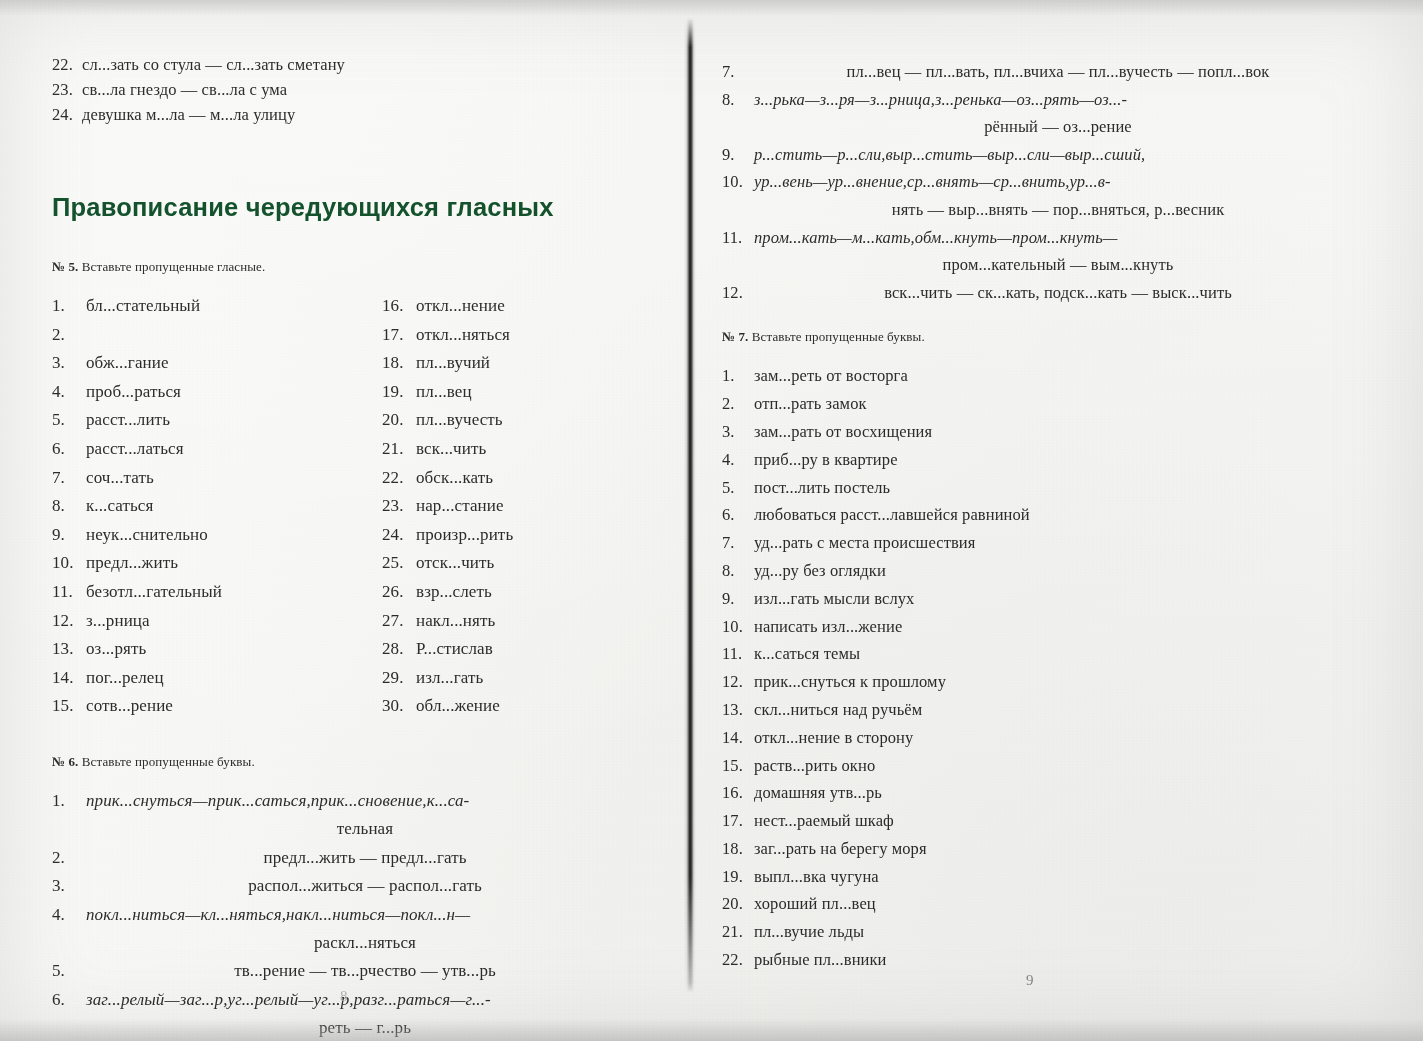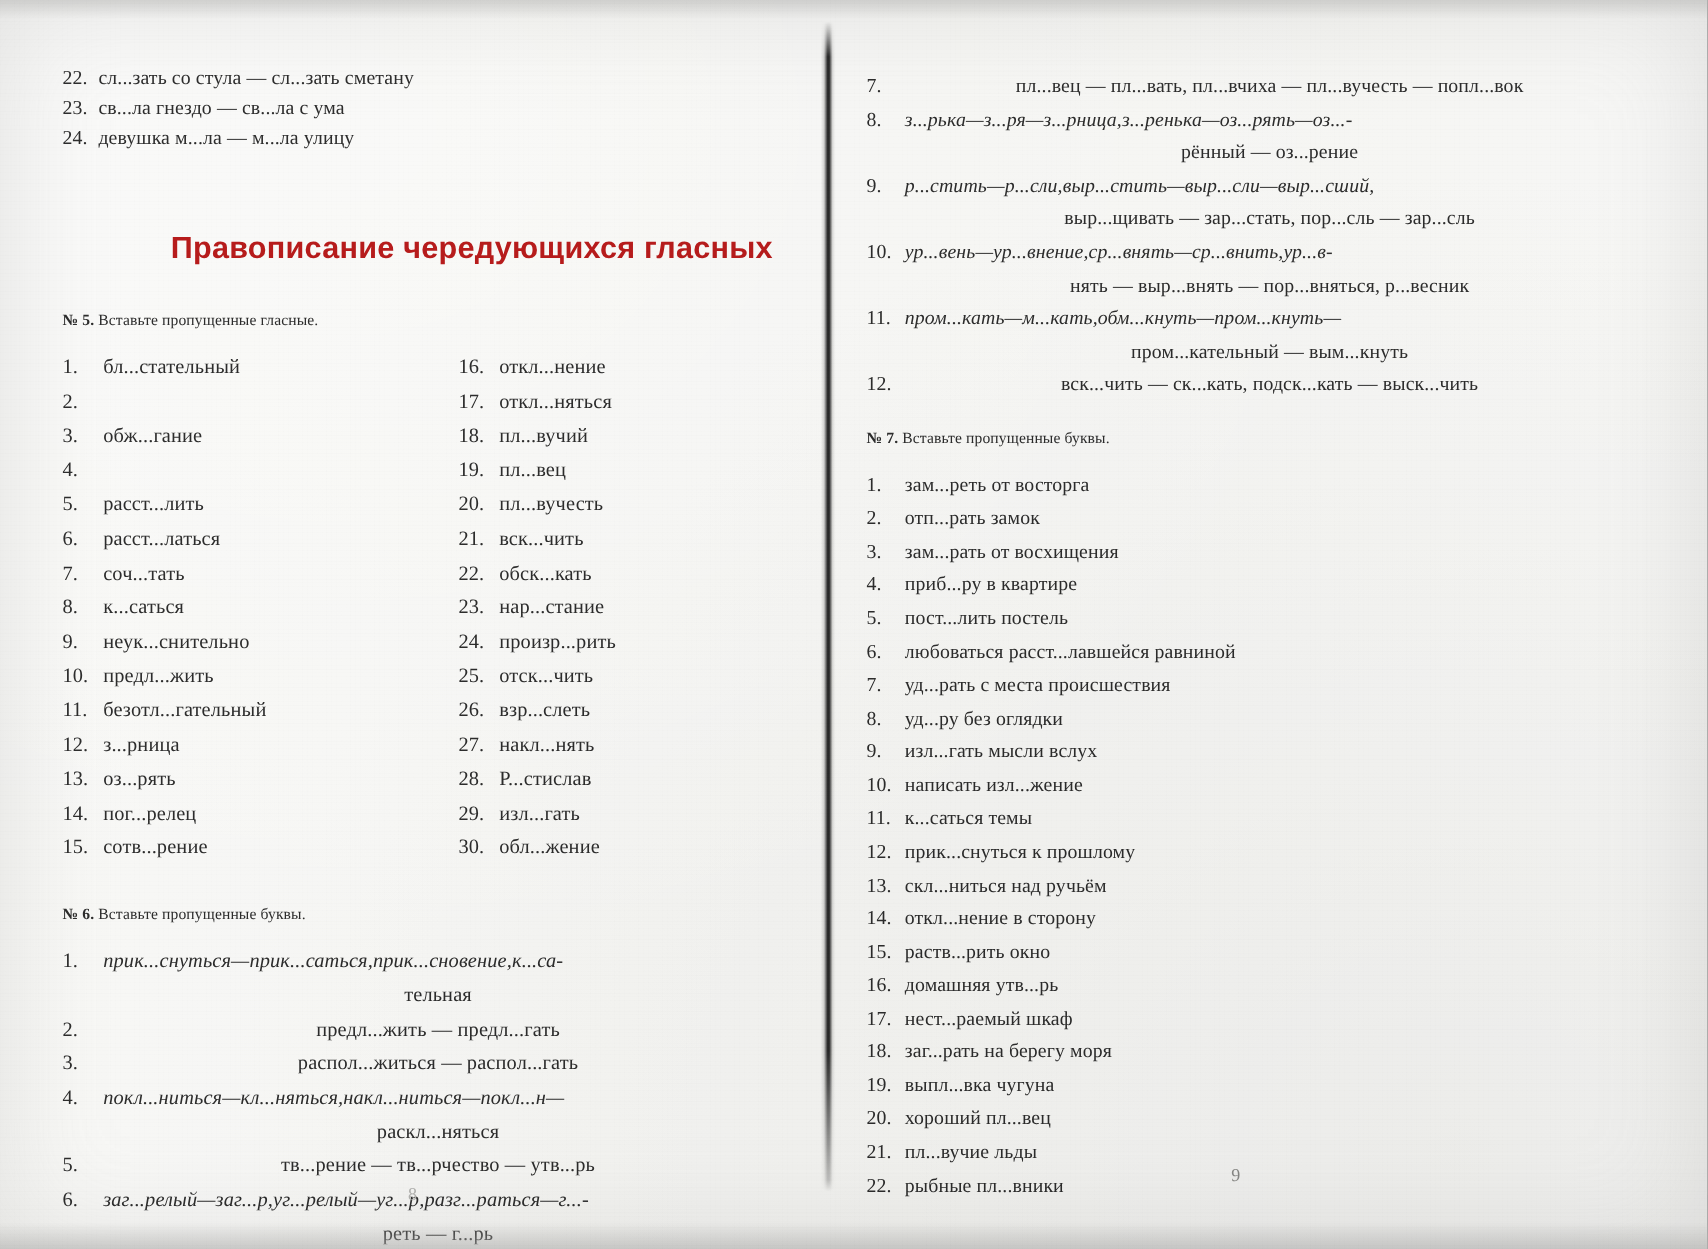"выр...щивать — зар...стать, пор...сль —" span.ln { html: <span>выр...щивать — зар...стать, пор...сль — зар...сль</span> -> none }
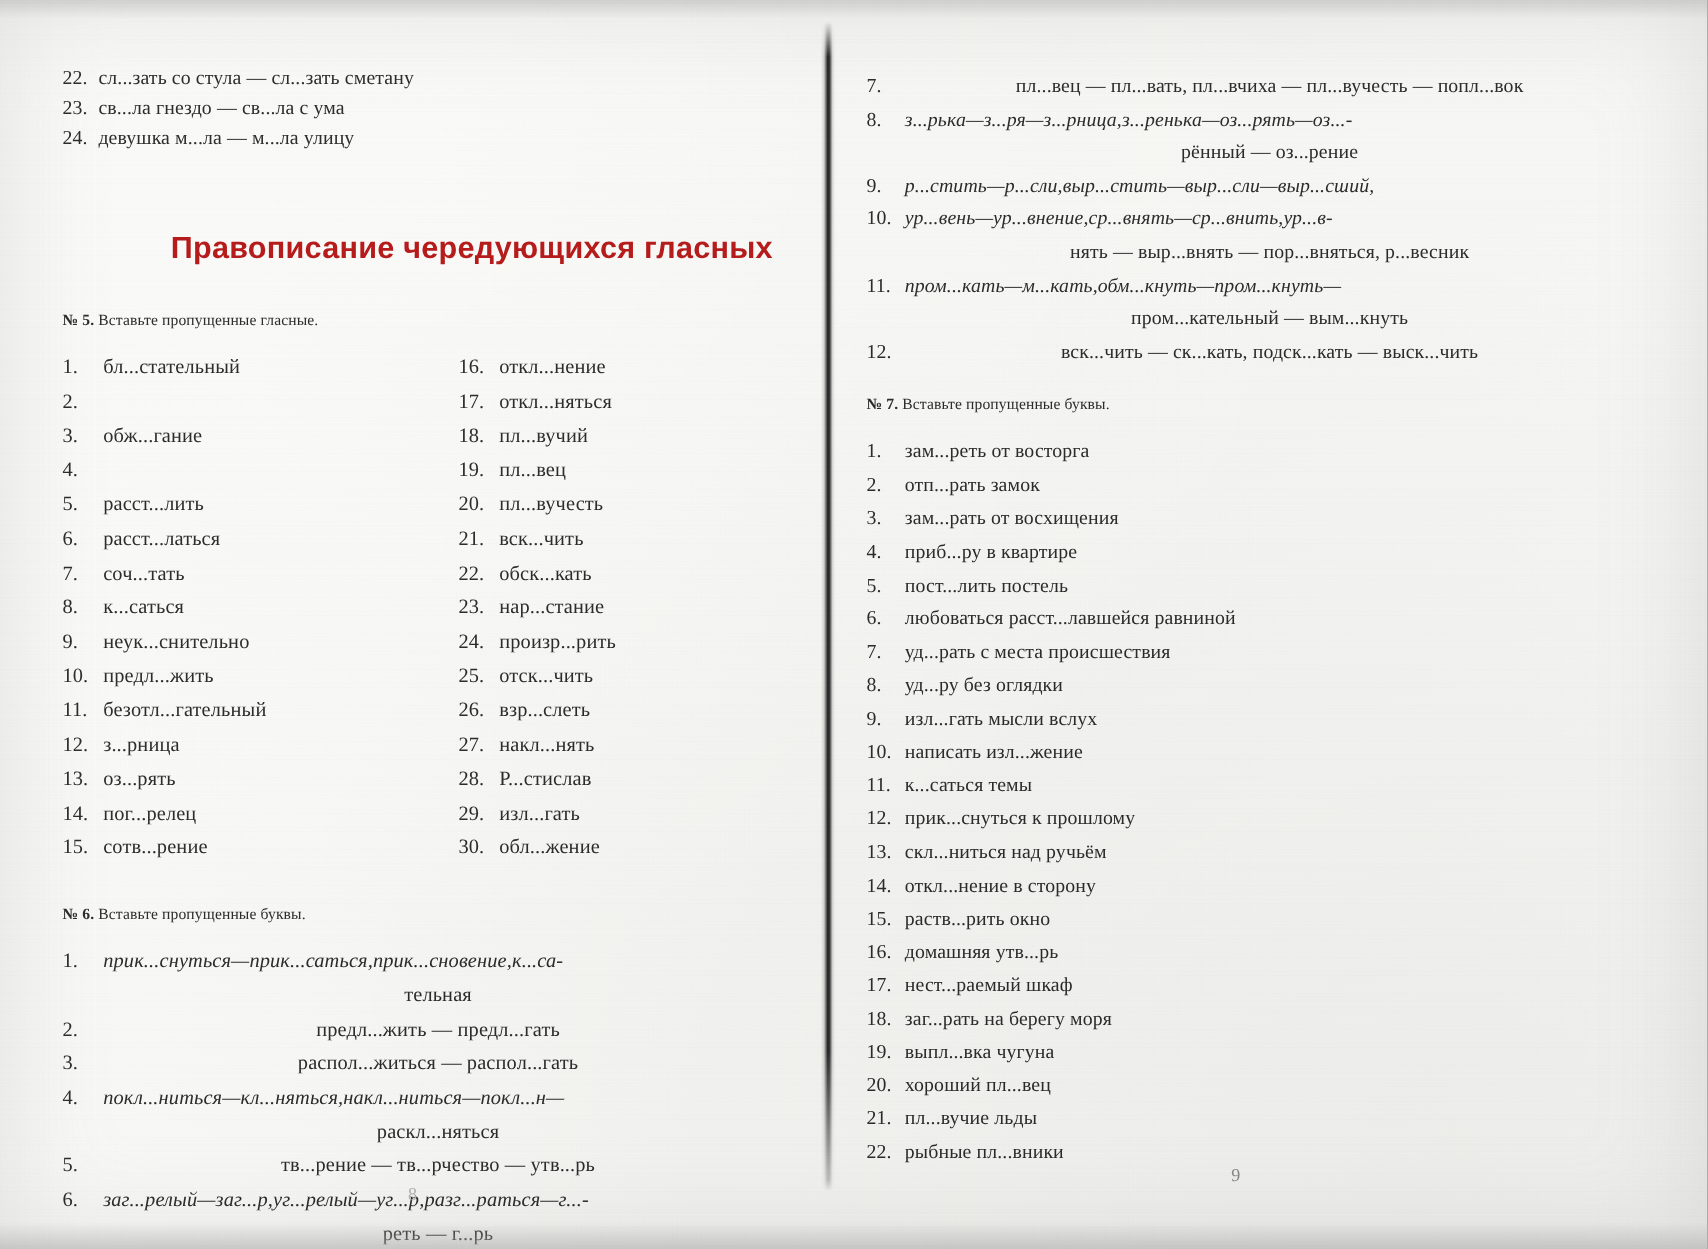"Правописание чередующихся гласных" .sect-title { color: #b91c1c -> #14532d; text-align: right -> left }
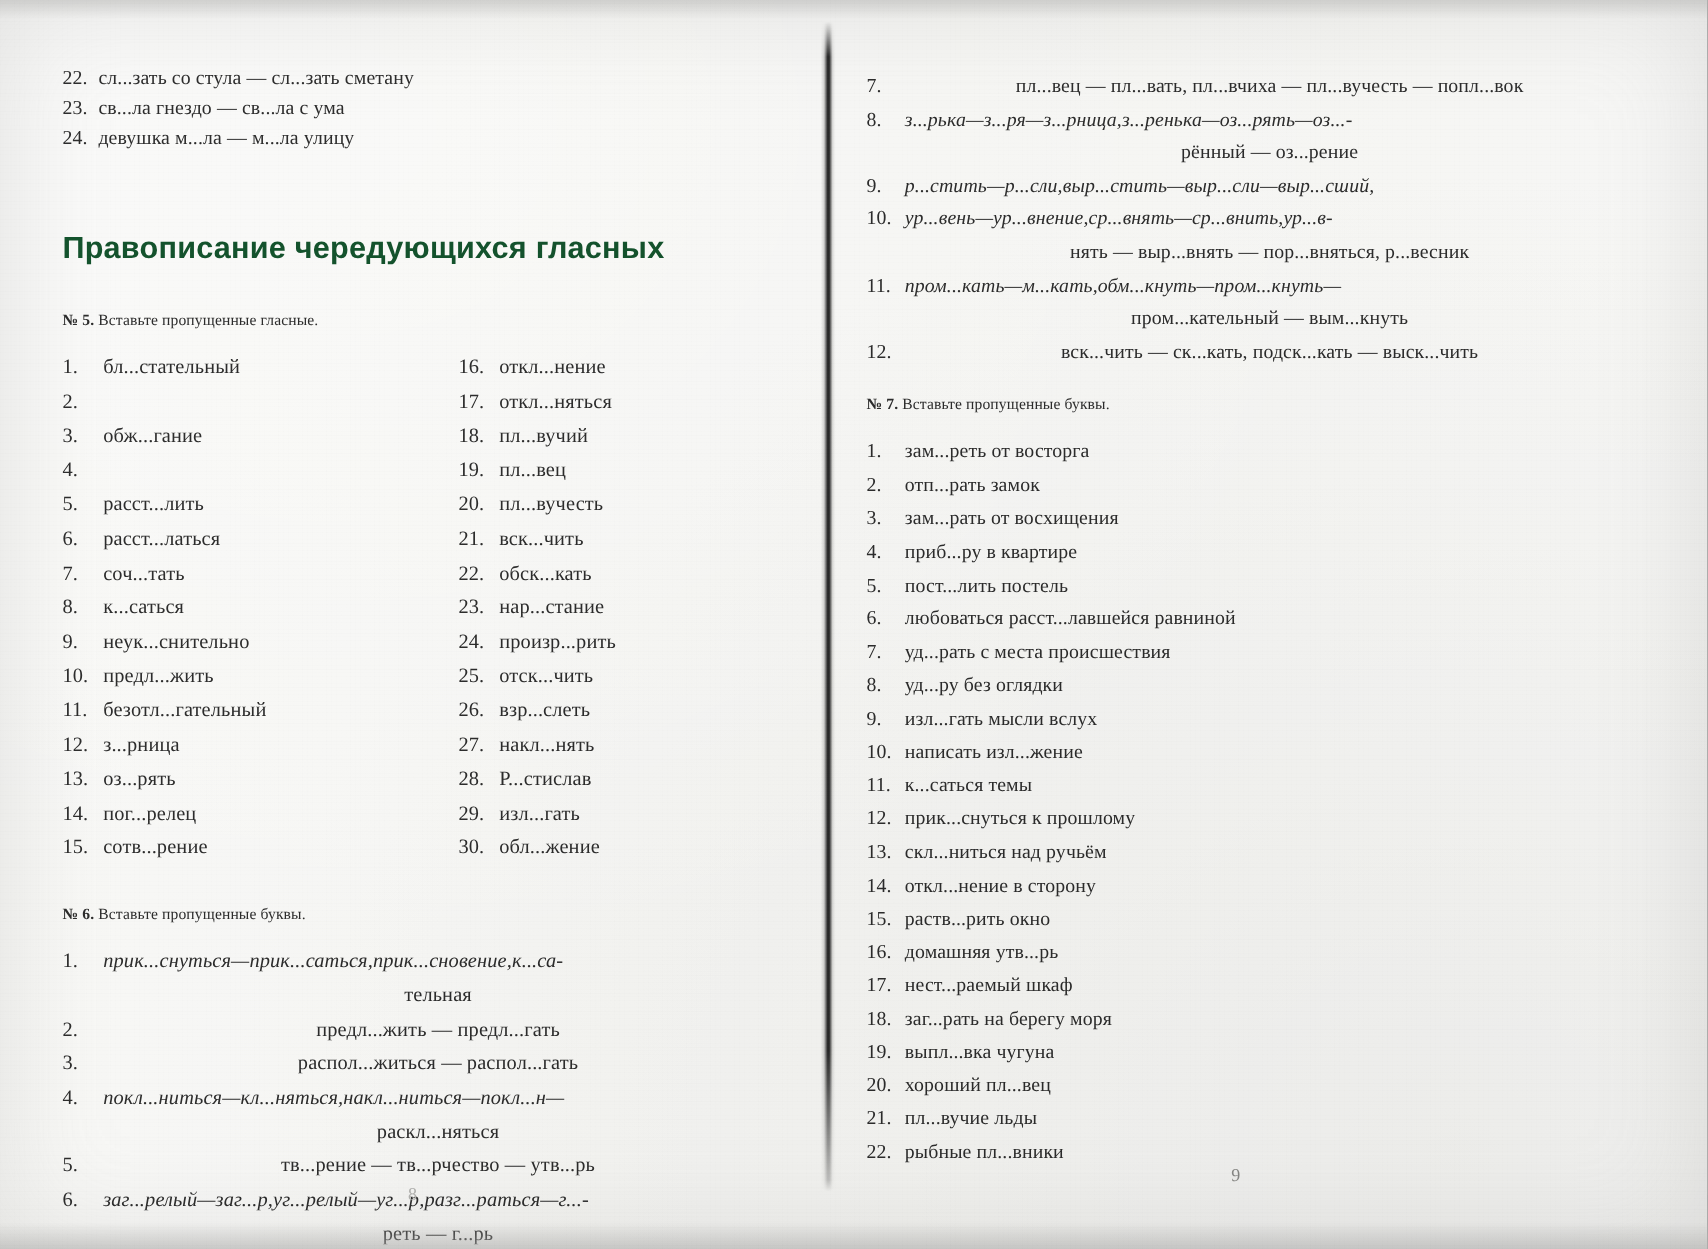"проб...раться" span.t { html: none -> <span>проб...раться</span> }
